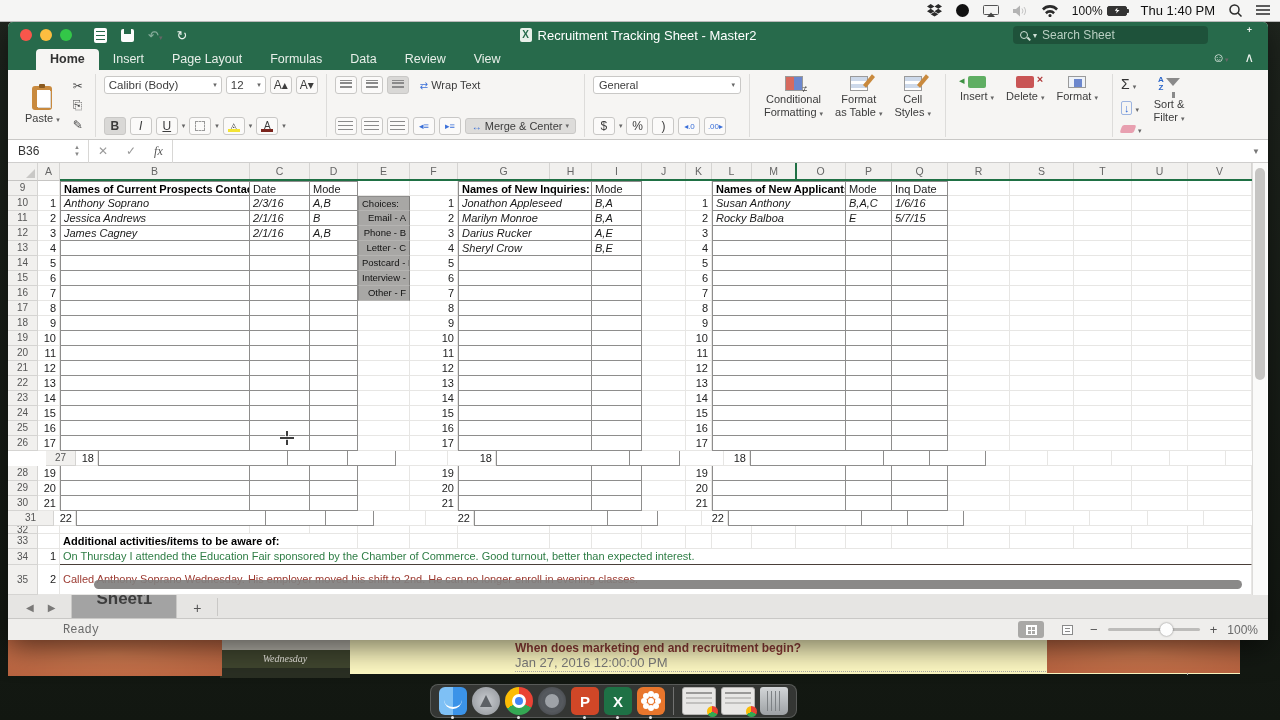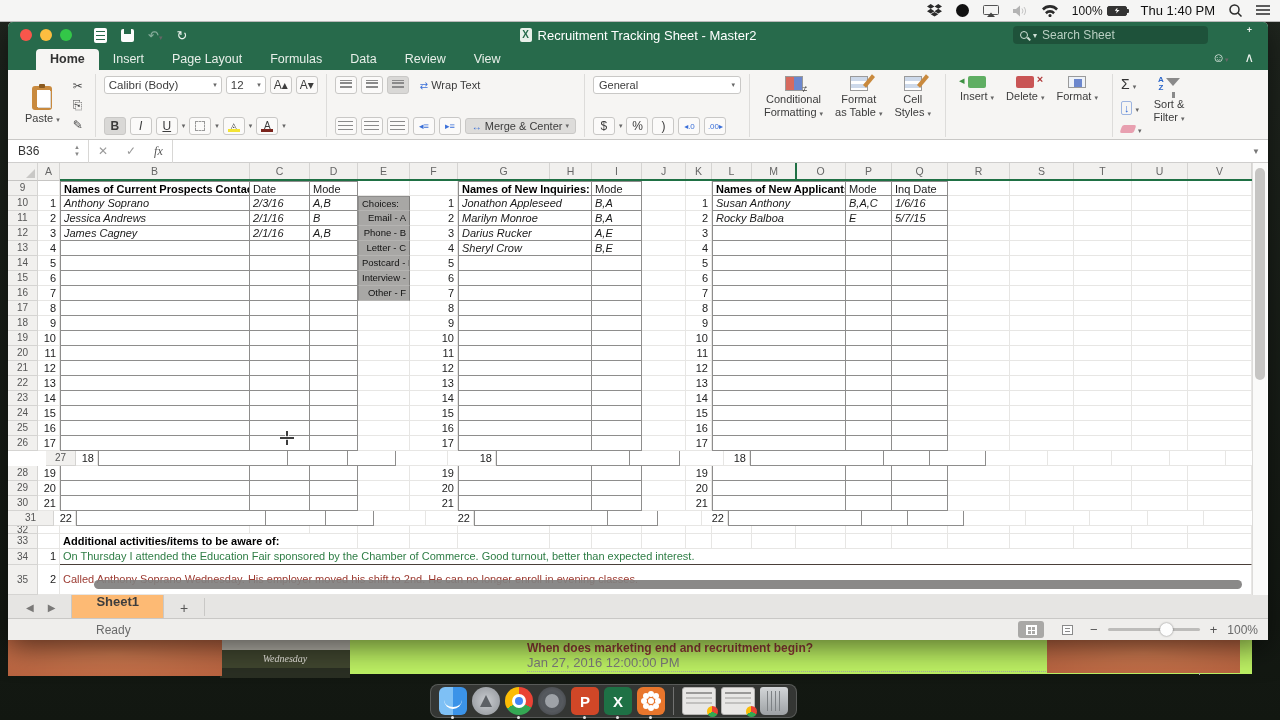"Sheet1" .sheettab { background: #fdba74 -> #a3a3a3; font-size: 13px -> 17px }
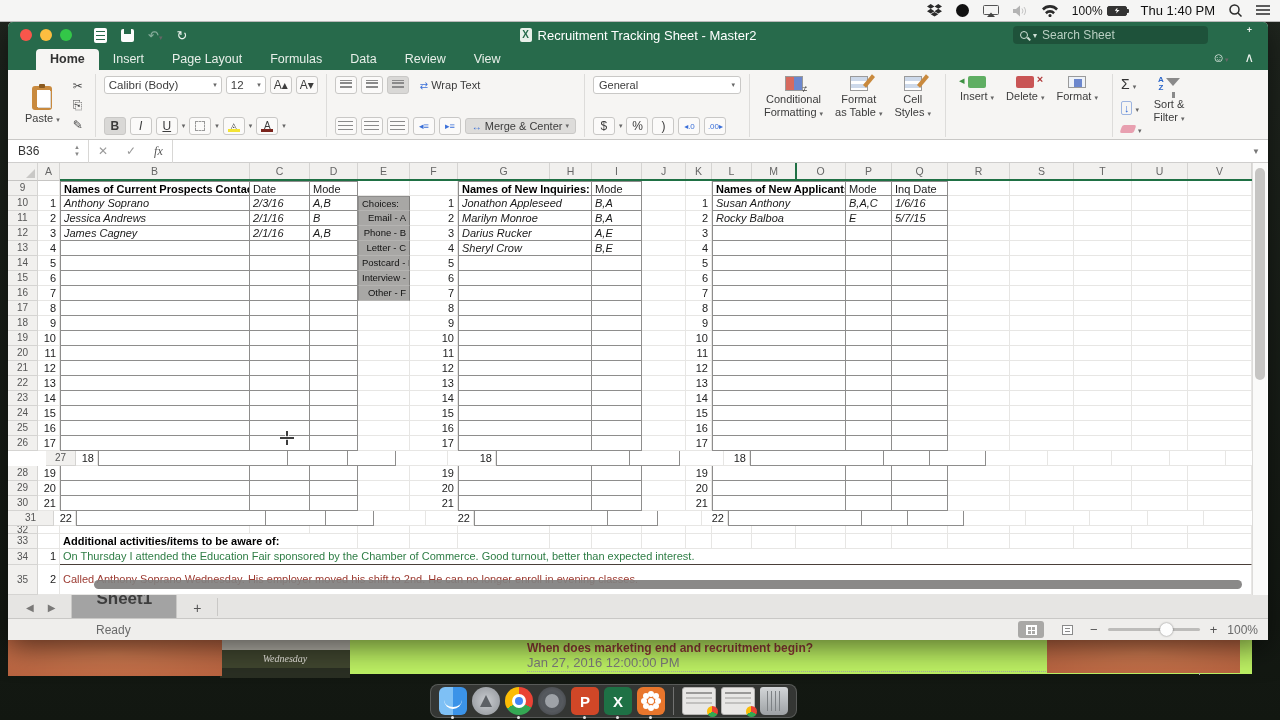"Ready" #statusbar .ready { font-family: none -> Liberation Mono, monospace; padding-left: 88px -> 55px }
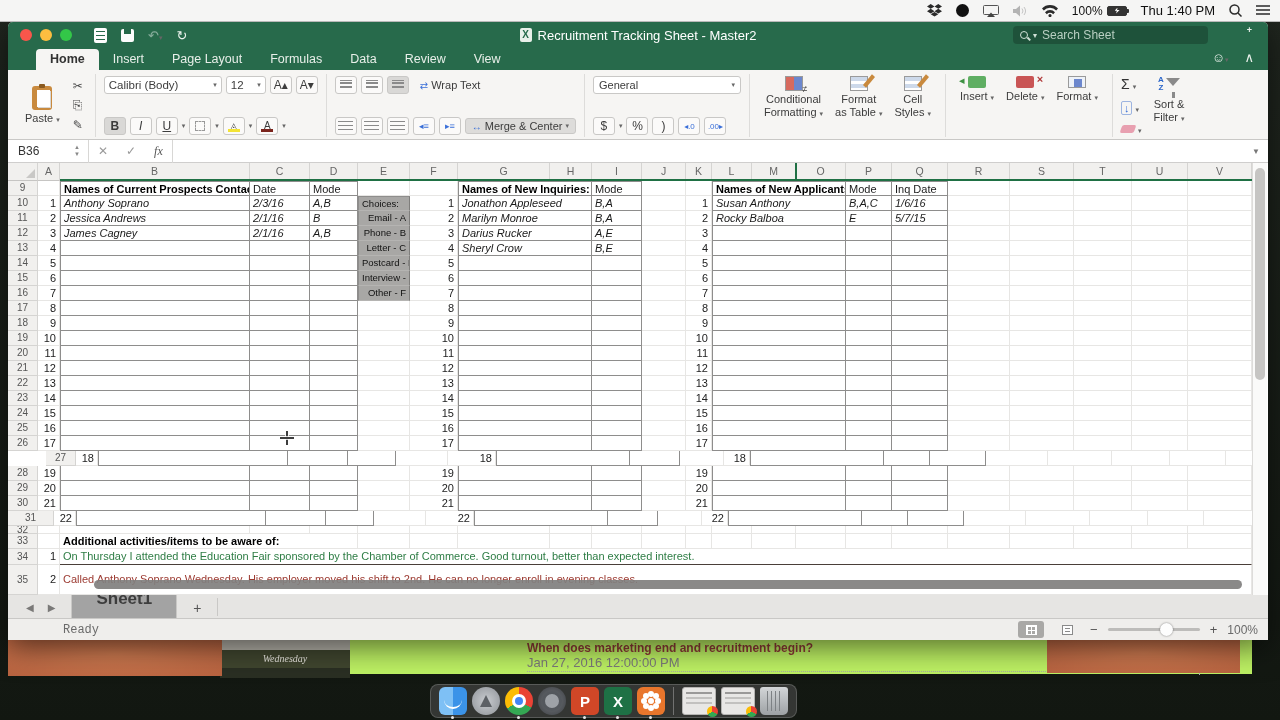"When does marketing end and" #bgstrip { background: #bef264 -> #fef9c3; left: 232px -> 220px }
